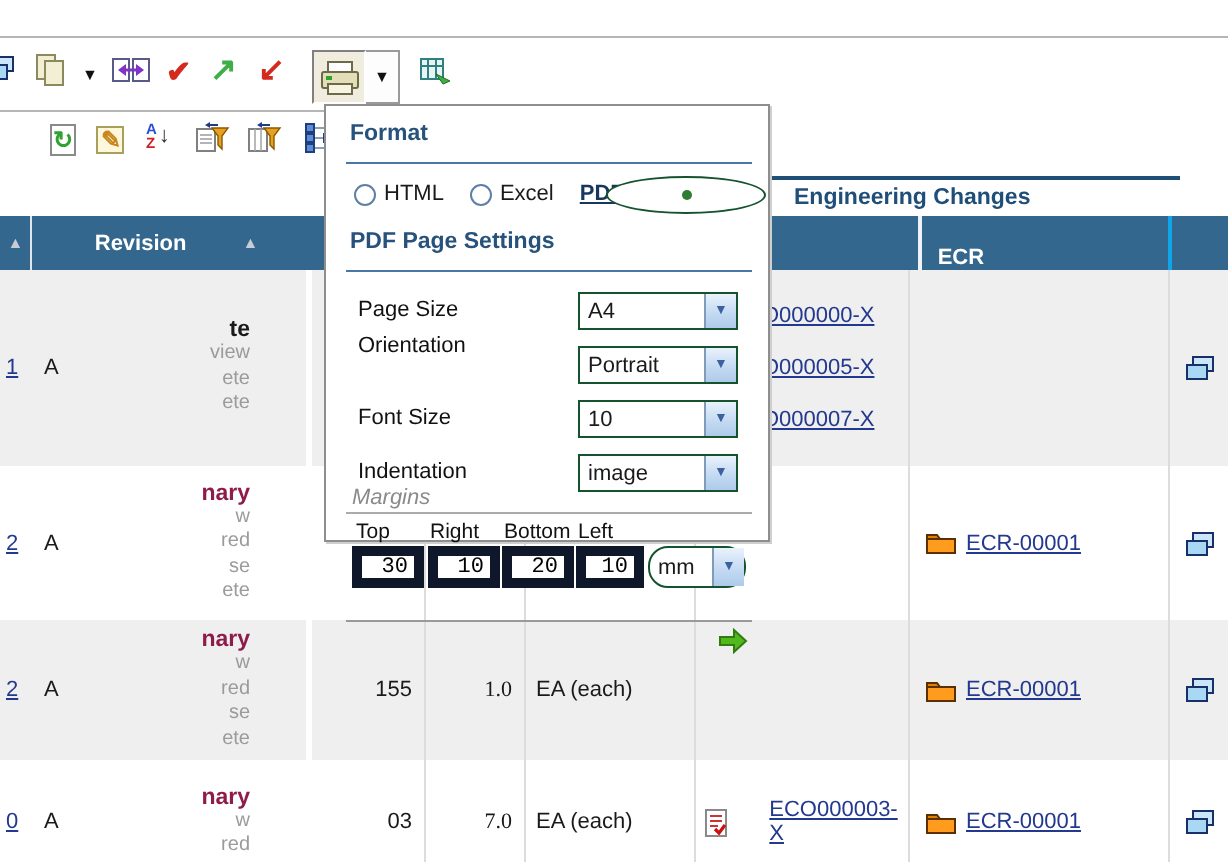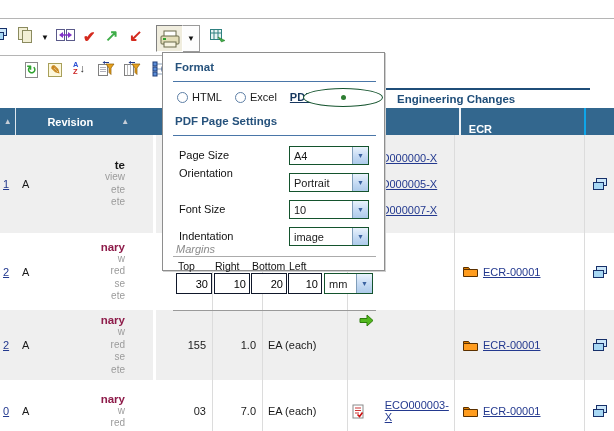"30" .minp { border: 1px solid #0f172a -> 5px solid #0f172a; font-family: Liberation Sans, sans-serif -> Liberation Mono, monospace }
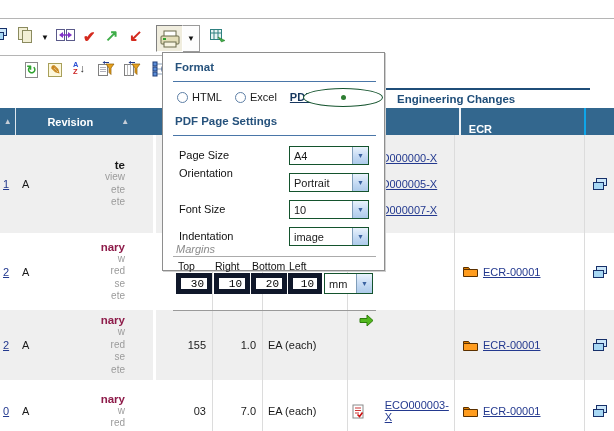"mm" div.sel { border-radius: none -> 10px }
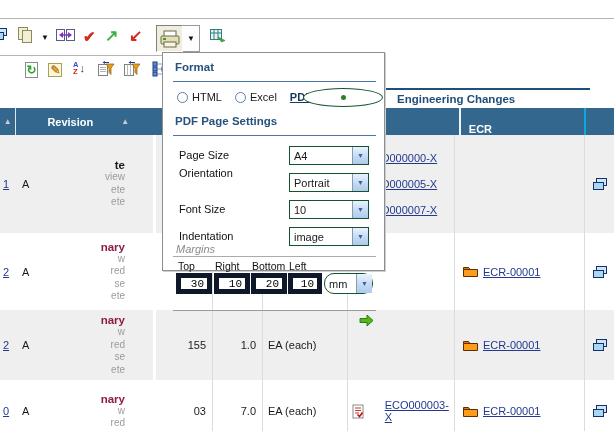"1.0" .c4 { font-family: none -> Liberation Serif, serif }
